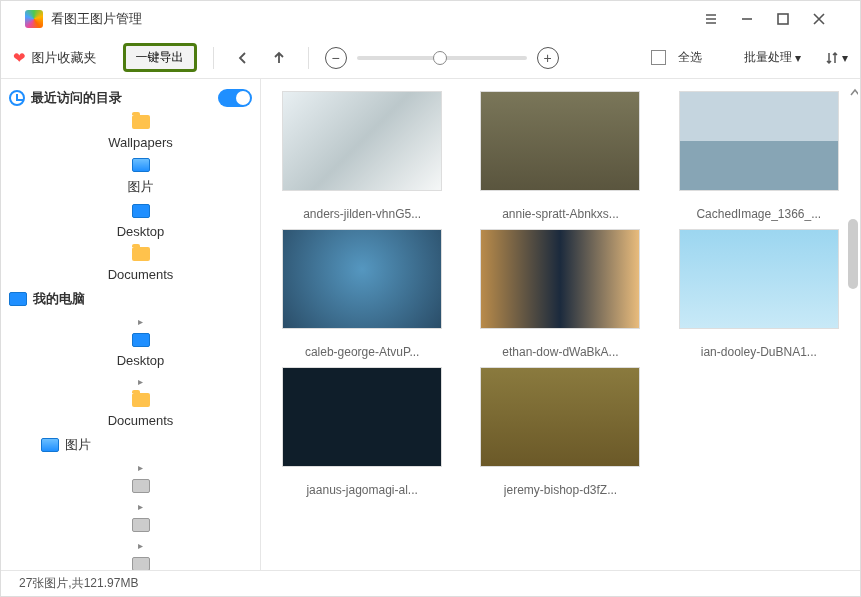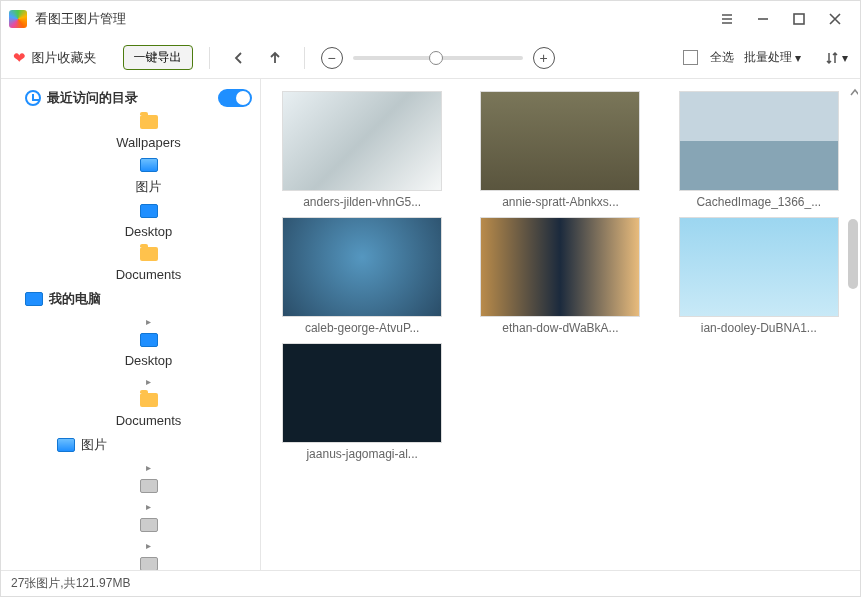"看图王图片管理" .titlebar { padding: 0 8px -> 0 24px }
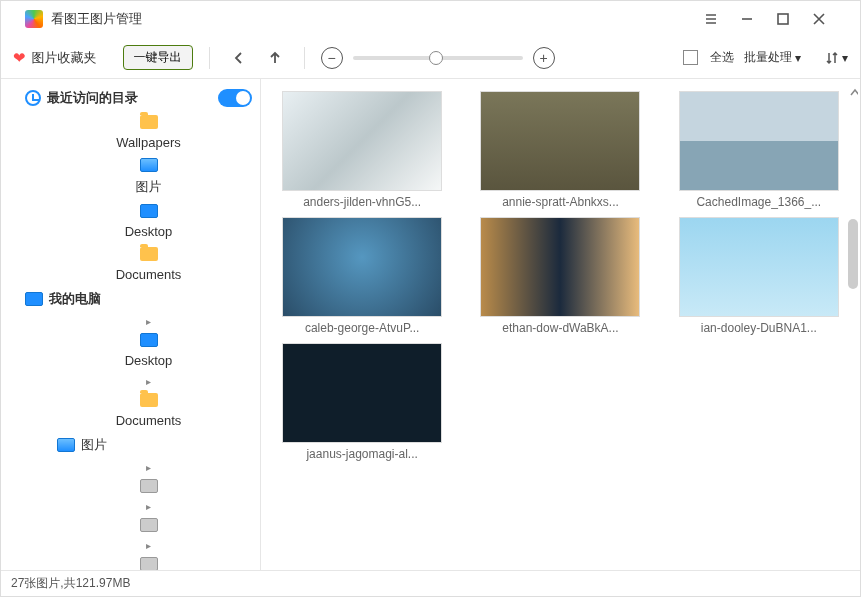"一键导出" .export-btn { border: 1px solid #4d7c0f -> 3px solid #4d7c0f }
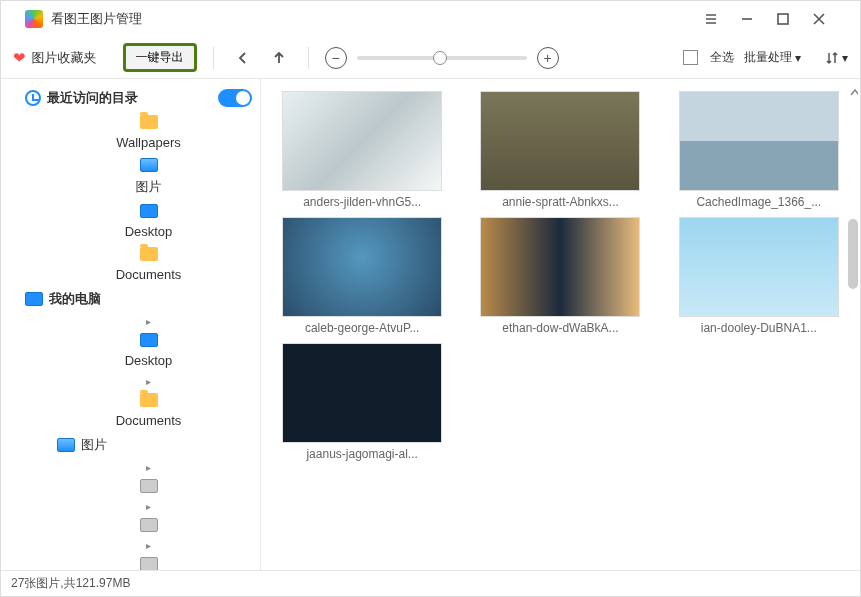"批量处理" div.dropdown { margin-left: 0 -> 32px }
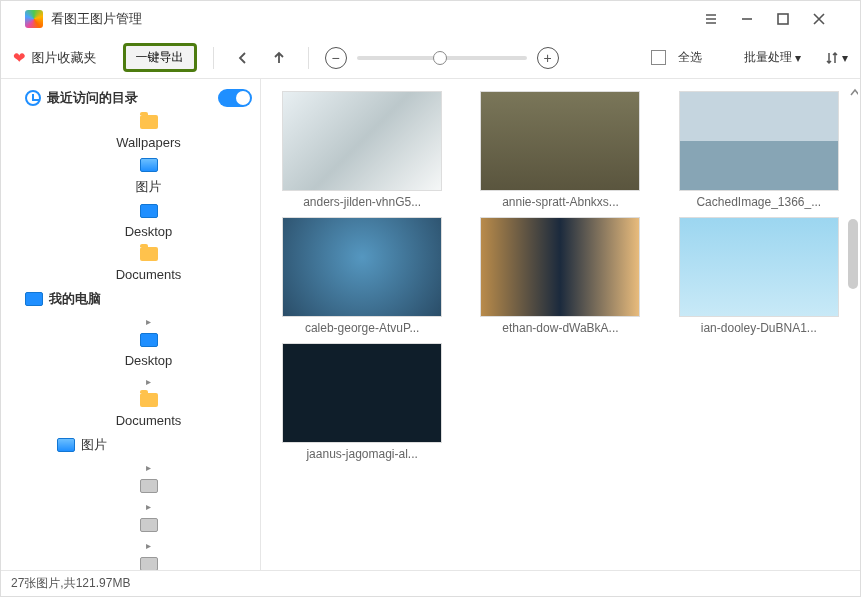"最近访问的目录" .tree-item { margin-left: 16px -> none }
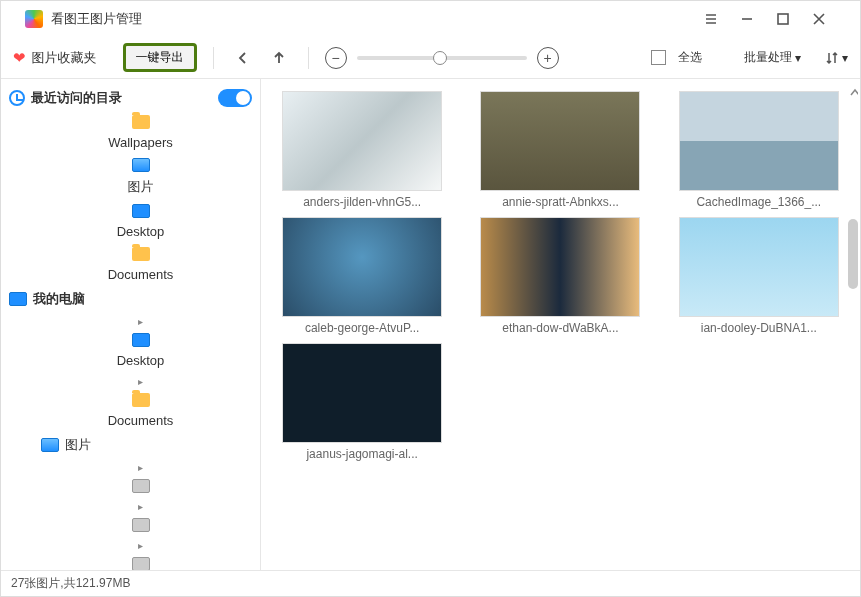"anders-jilden-vhnG5..." .thumb { gap: 4px -> 16px }
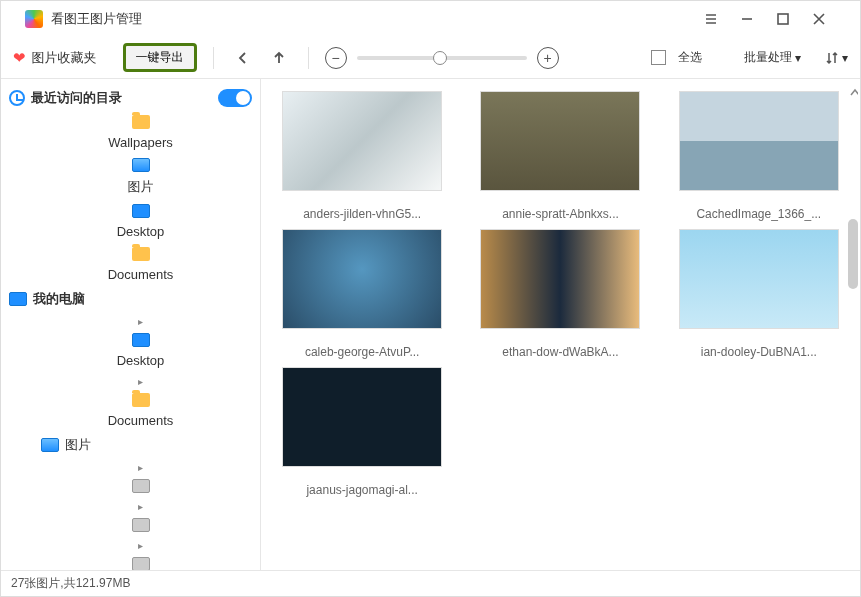"jeremy-bishop-d3fZ..." div.thumb { html: none -> <div> <div></div> <span>jeremy-bishop-d3fZ...</span> </div> }
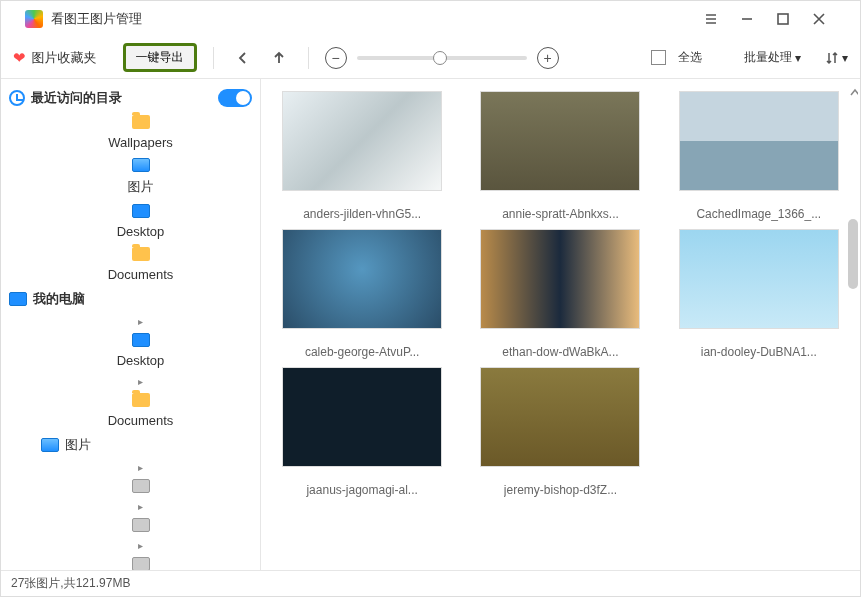"27张图片,共121.97MB" .statusbar { padding: 0 10px -> 0 18px }
